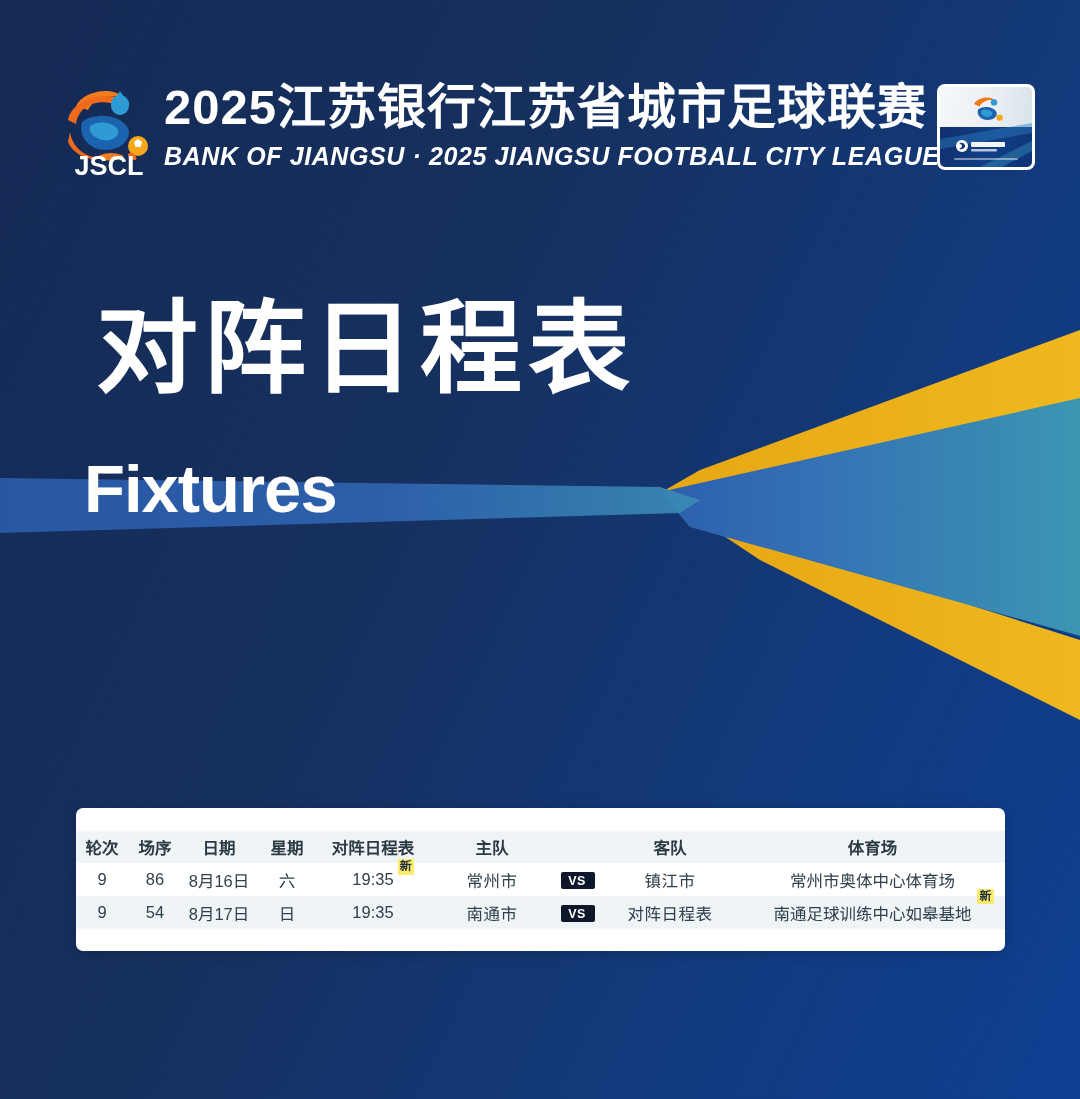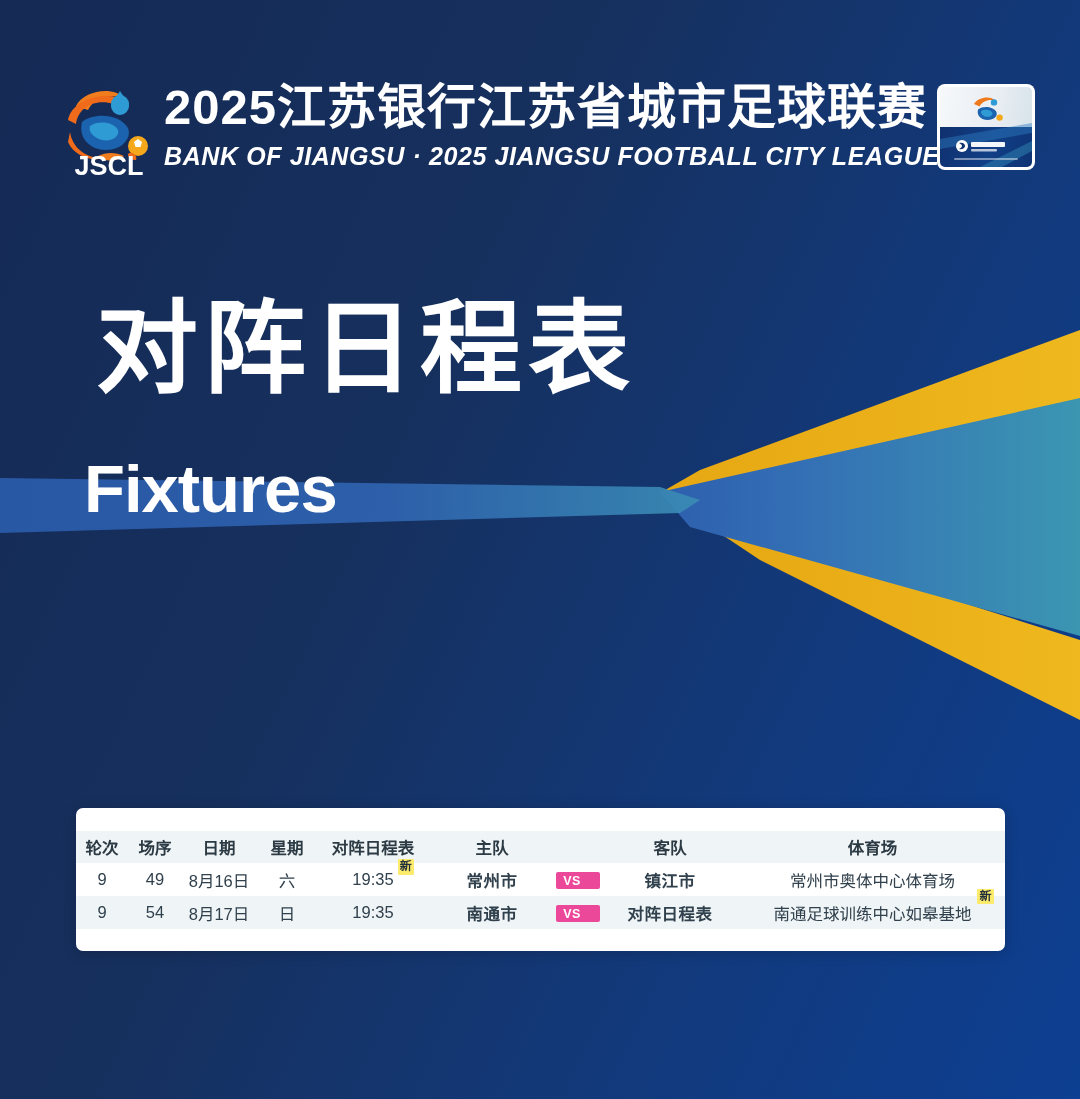"49" td { text: 49 -> 86 }
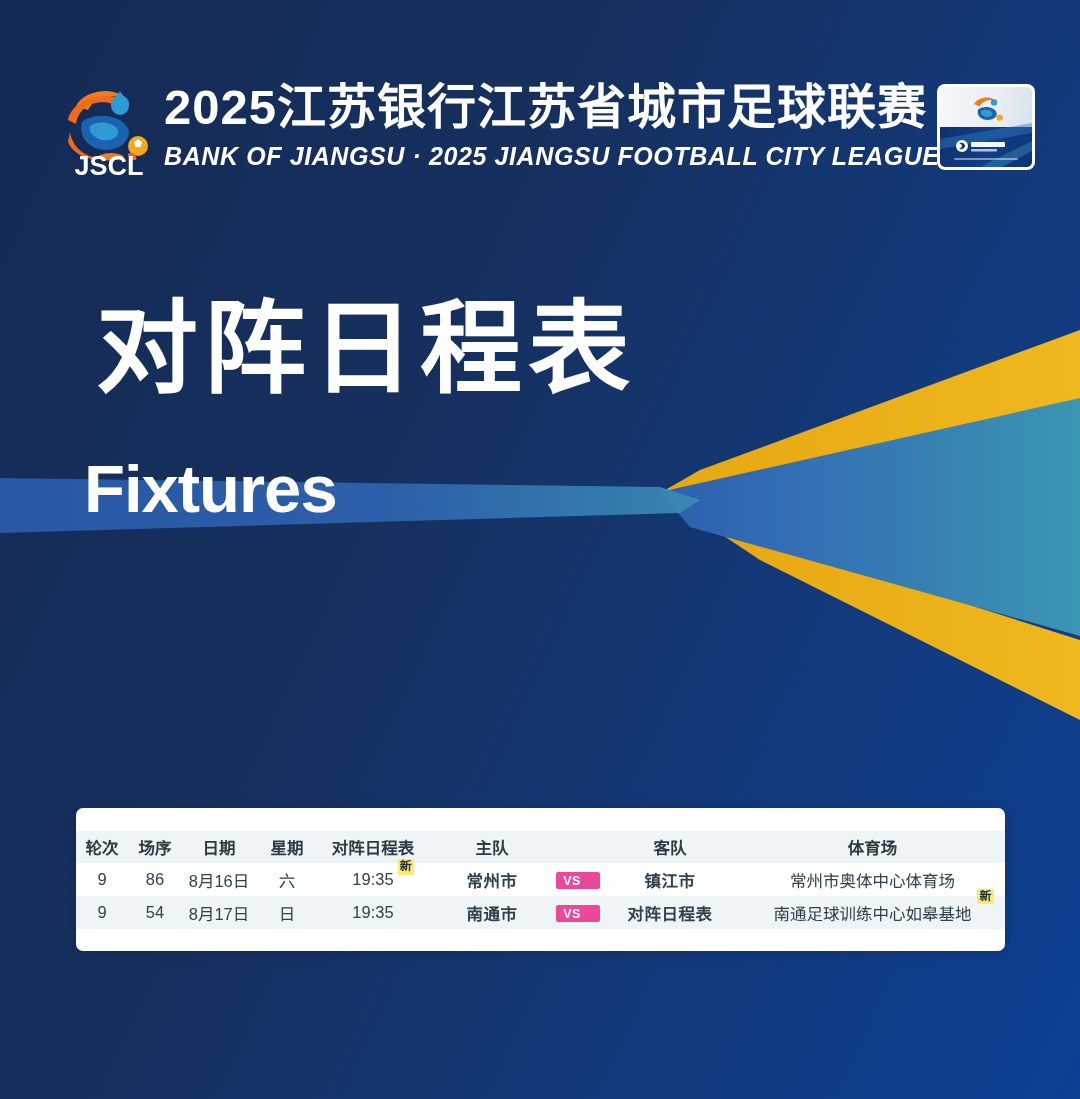"常州市" .team-name { font-weight: bold -> normal }
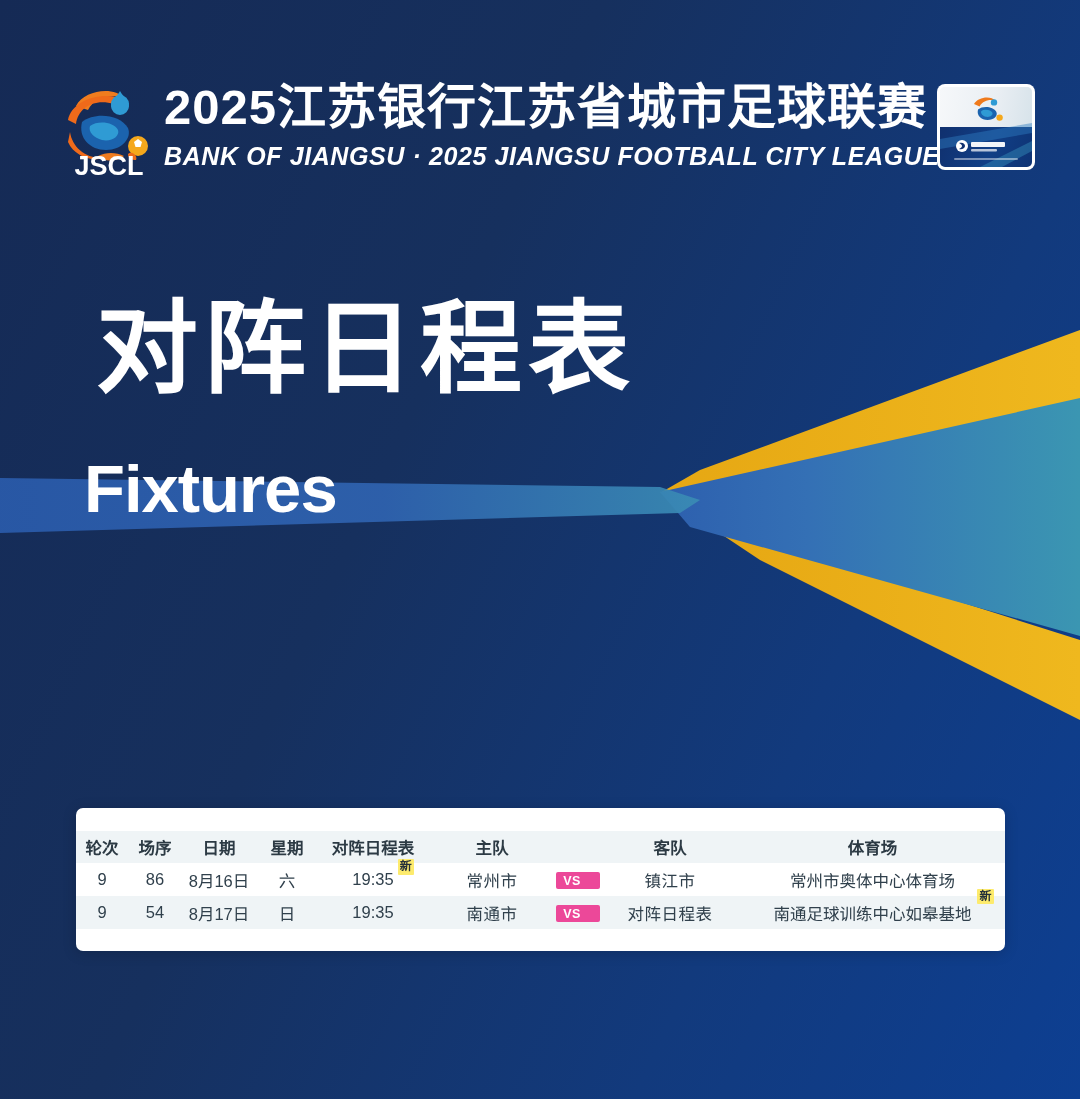"VS" .vs-badge { background: #ec4899 -> #0f172a; padding: 3px 19px 2px 7px -> 3px 9px 2px 7px }
